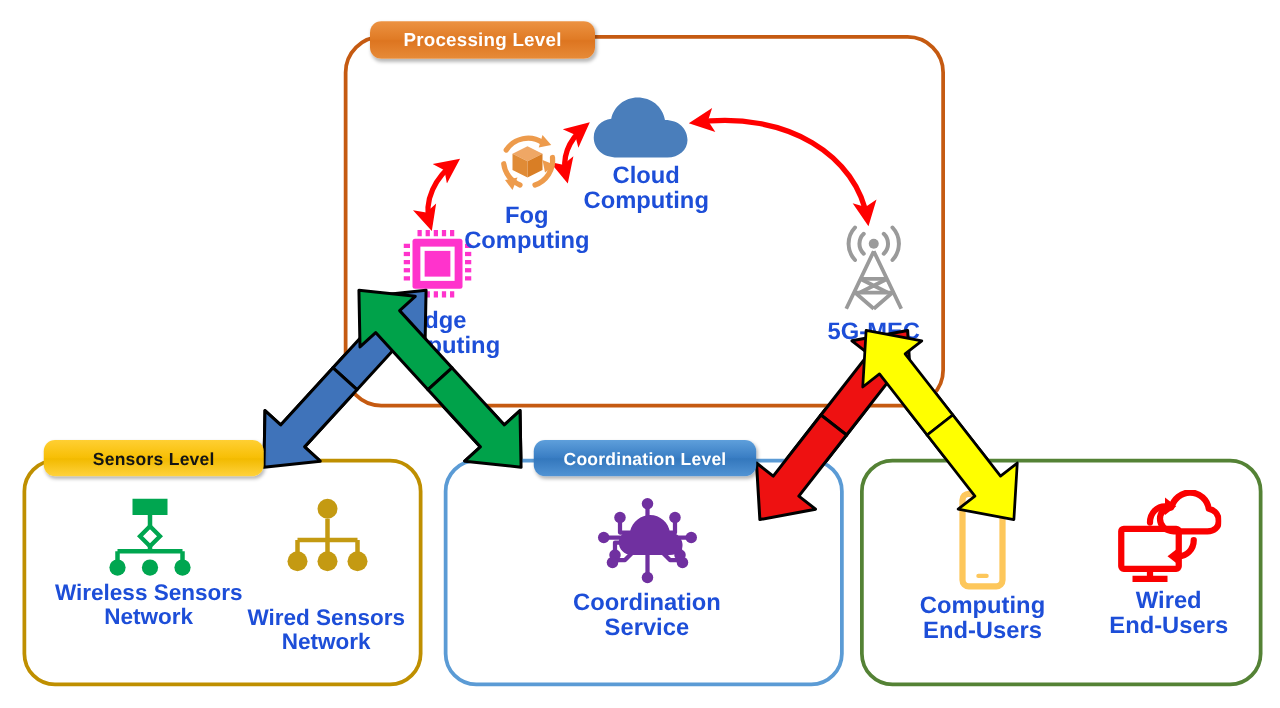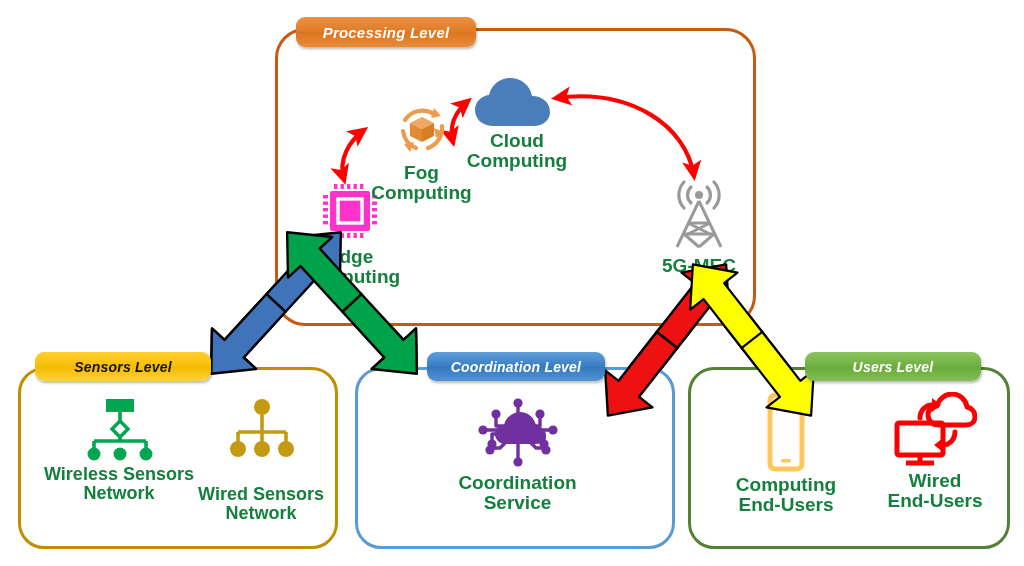"Processing Level" .badge { font-style: italic -> none }
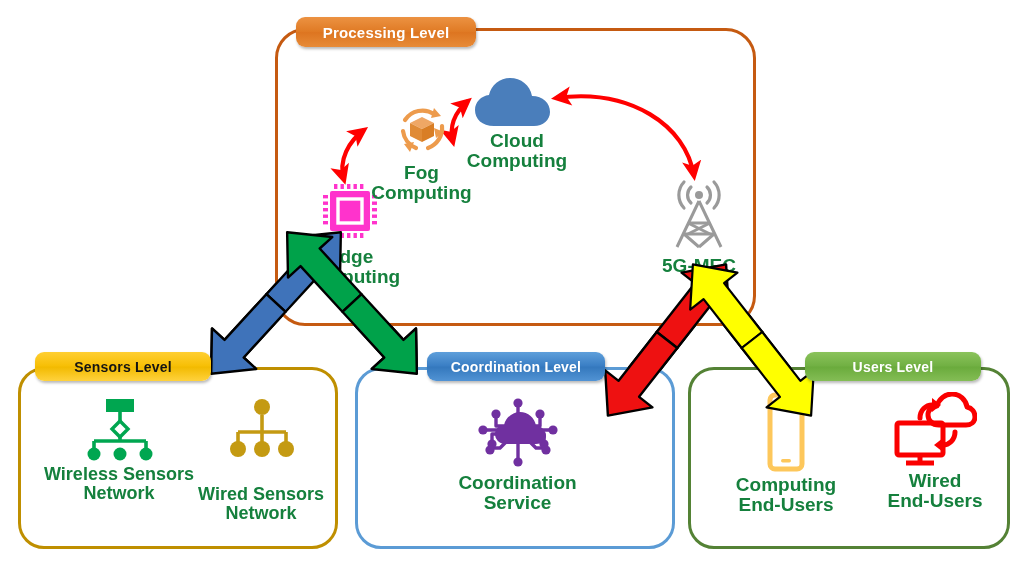"Cloud" .node-label { color: #15803d -> #1d4ed8 }
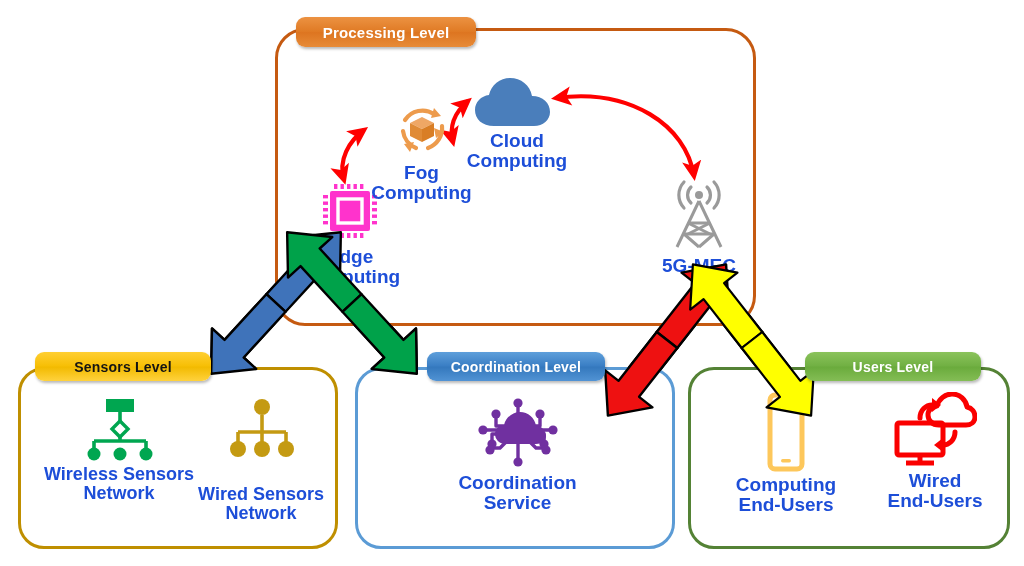"Users Level" div.badge { html: <div> <span>Users Level</span> </div> -> none }
